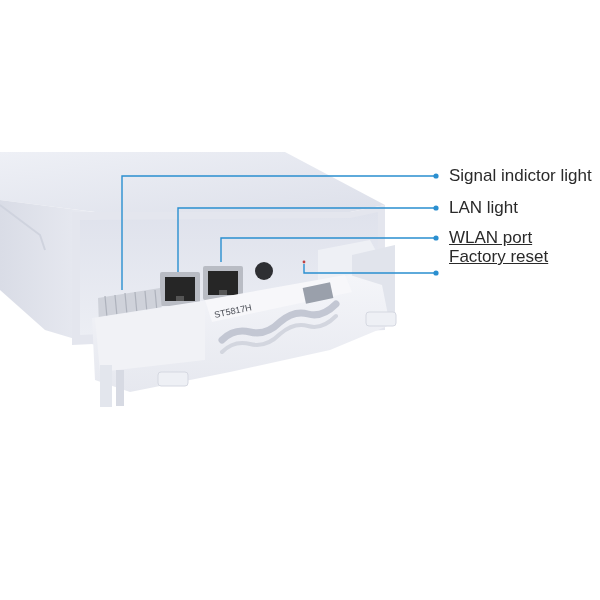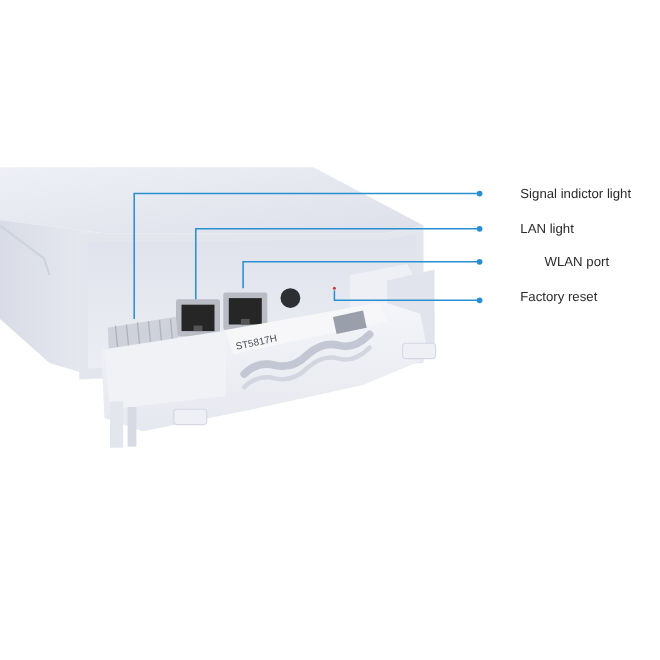"Signal indictor light" .label { font-size: 12px -> 17px; margin-left: 24px -> none }
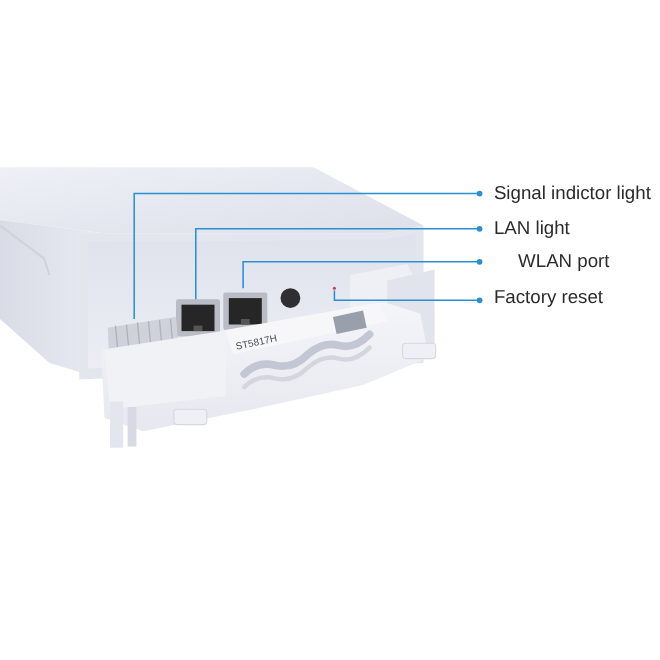"WLAN port" div.label { left: 471px -> 449px; text-decoration: none -> underline }
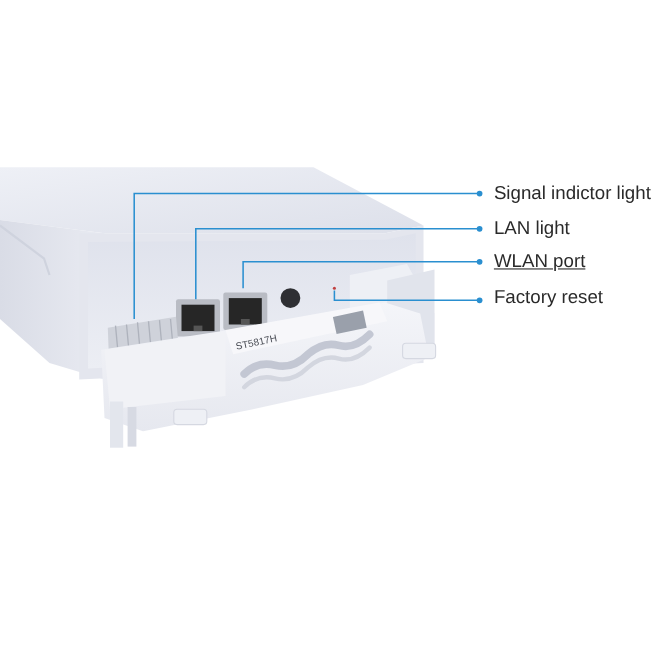"Factory reset" div.label { text-decoration: none -> underline; top: 262px -> 249px }
